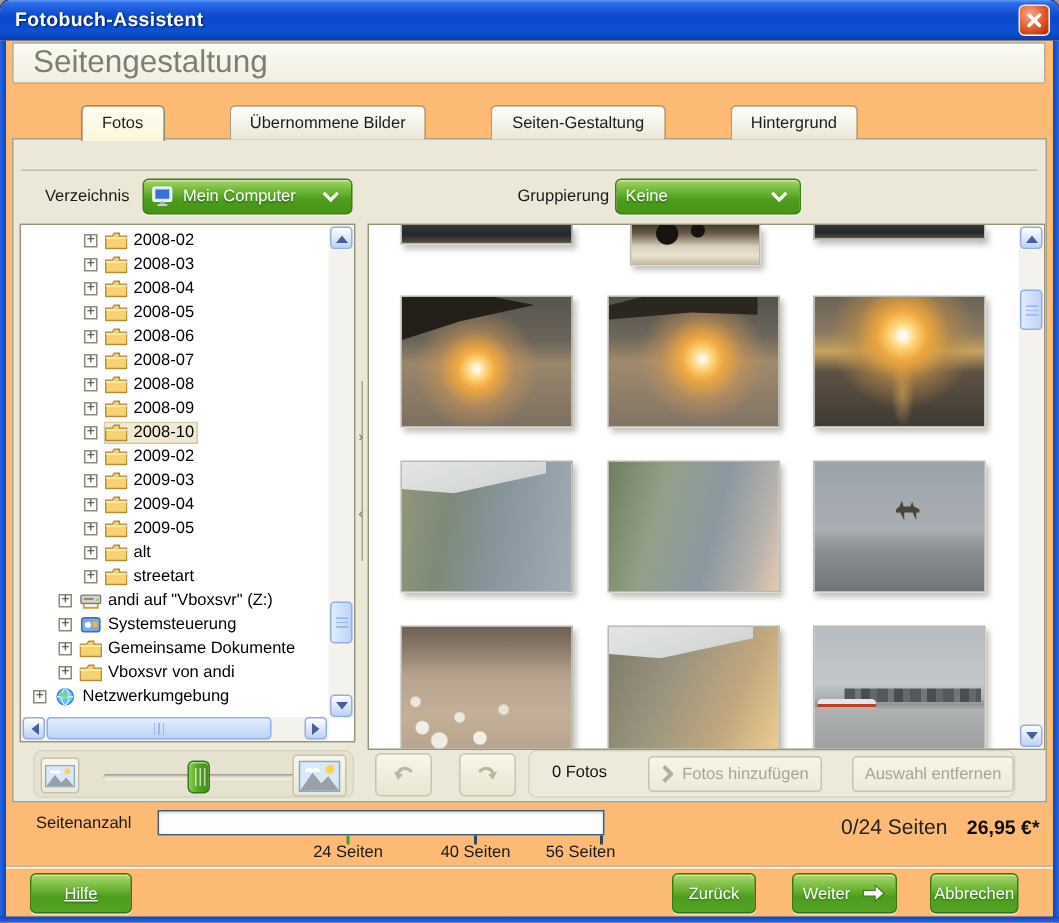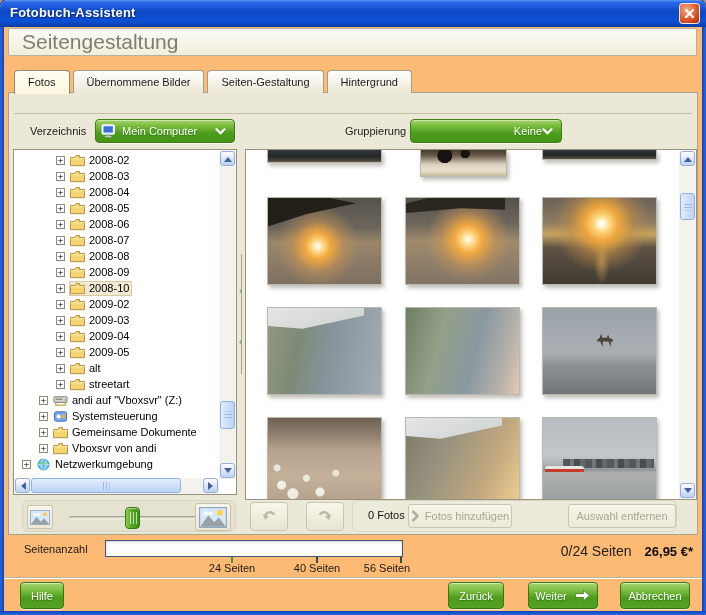"Fotos" .tab { margin-left: none -> 40px }
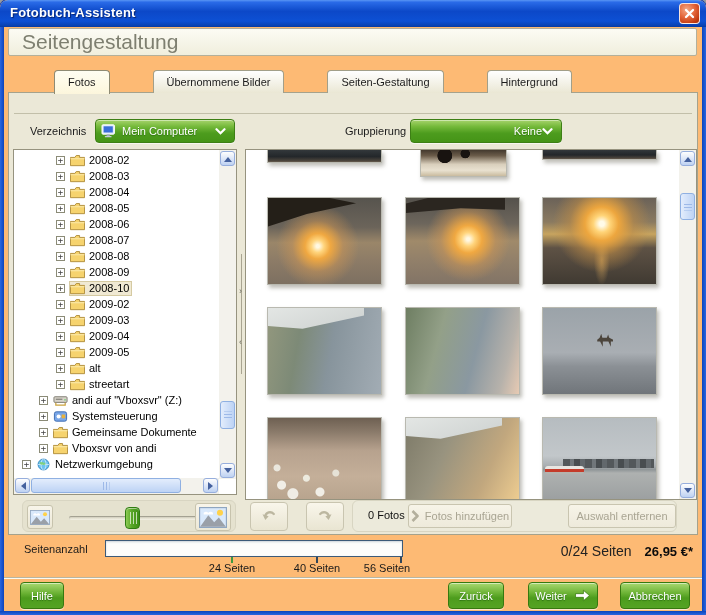"Keine" div.dropdown { text-align: right -> none; width: 152px -> 124px }
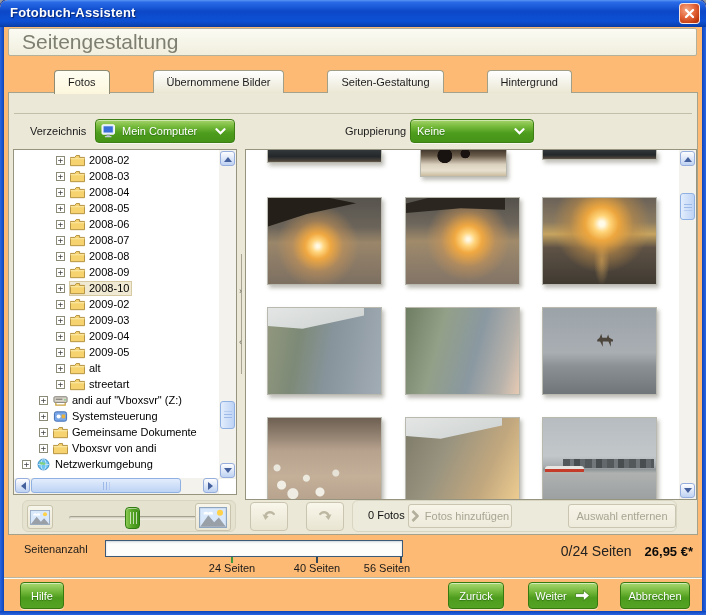"Fotos hinzufügen" div.disbtn { left: 408px -> 432px; width: 104px -> 116px }
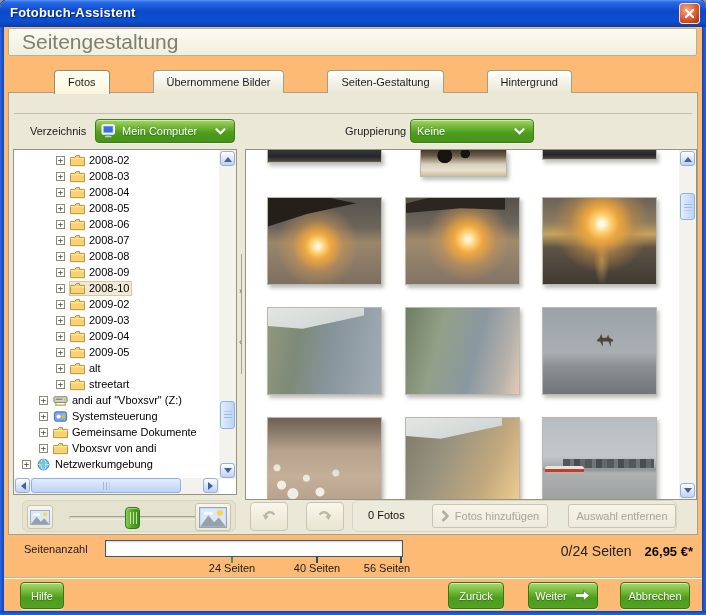"Hilfe" div.gbtn { text-decoration: none -> underline; width: 44px -> 68px }
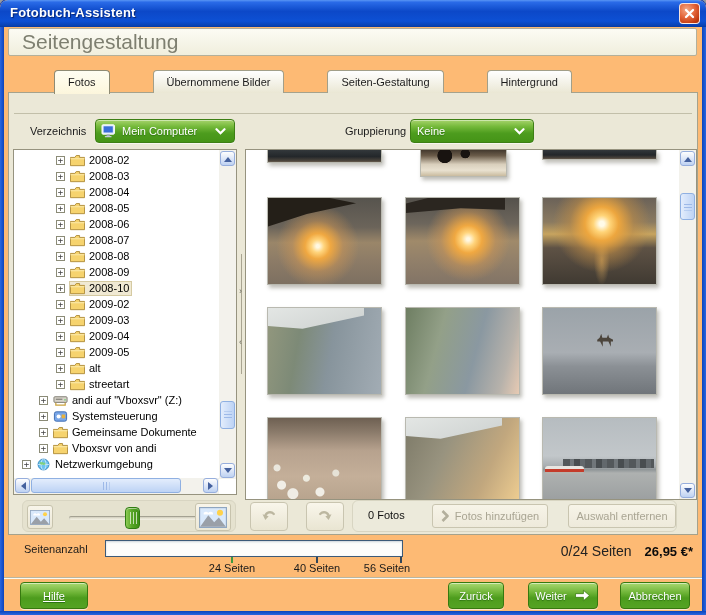"Abbrechen" div.gbtn { width: 70px -> 59px }
